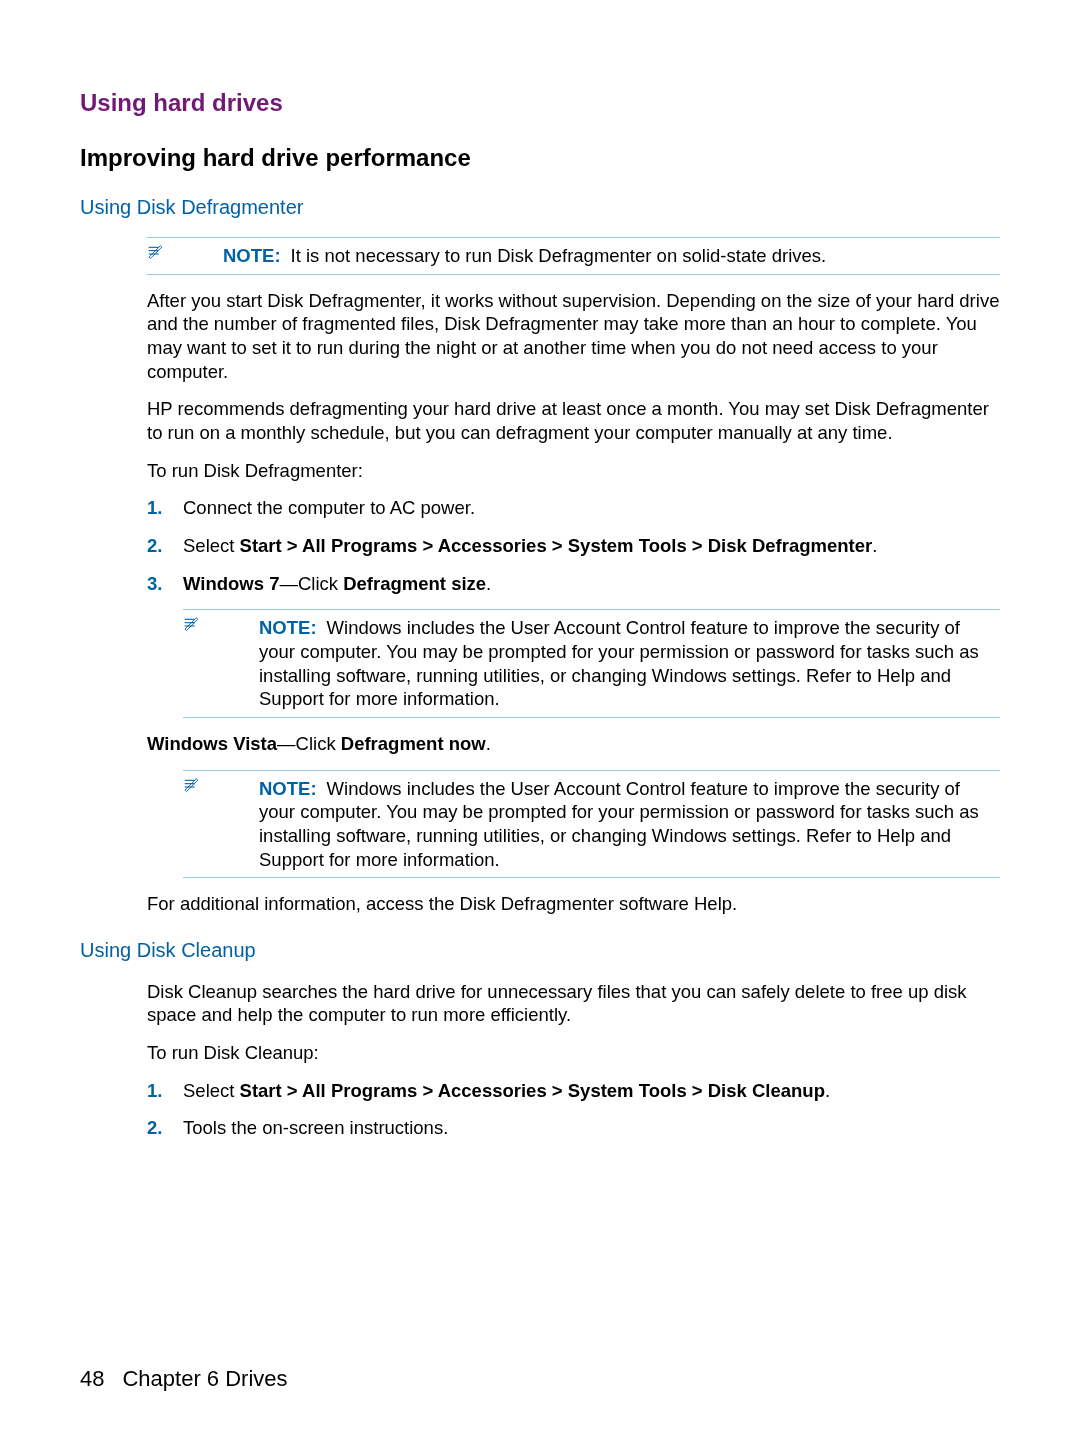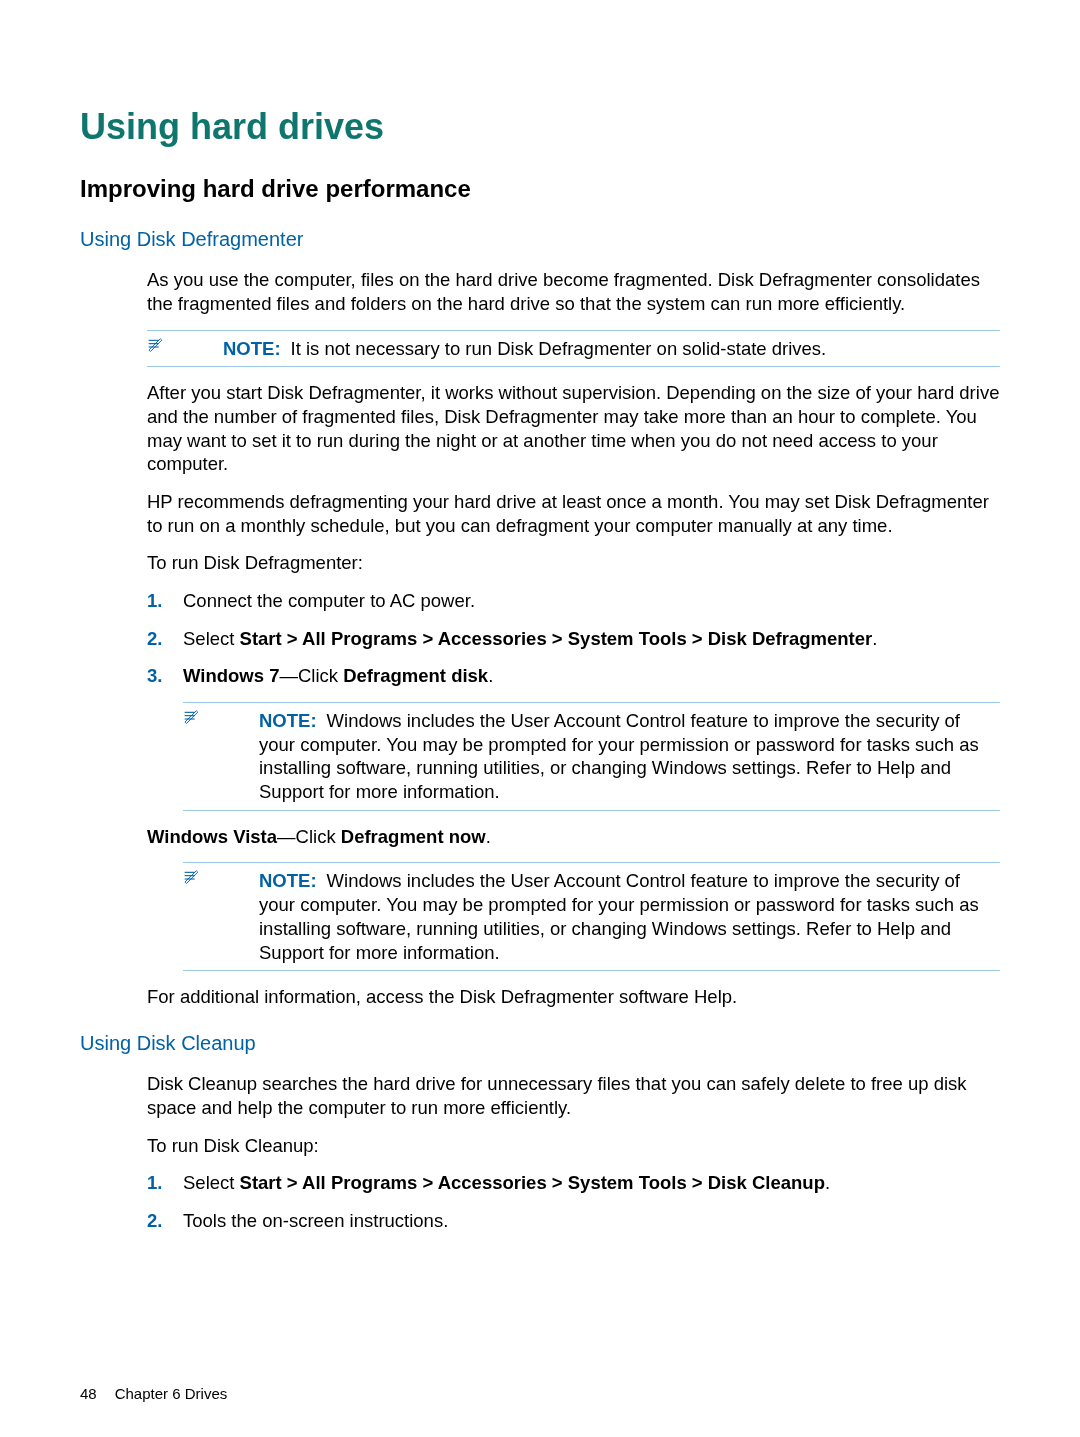"Using hard drives" h1.page-title { color: #0f766e -> #701a75; font-size: 36px -> 24px; margin: 16px 0 24px 0 -> 0 0 24px 0 }
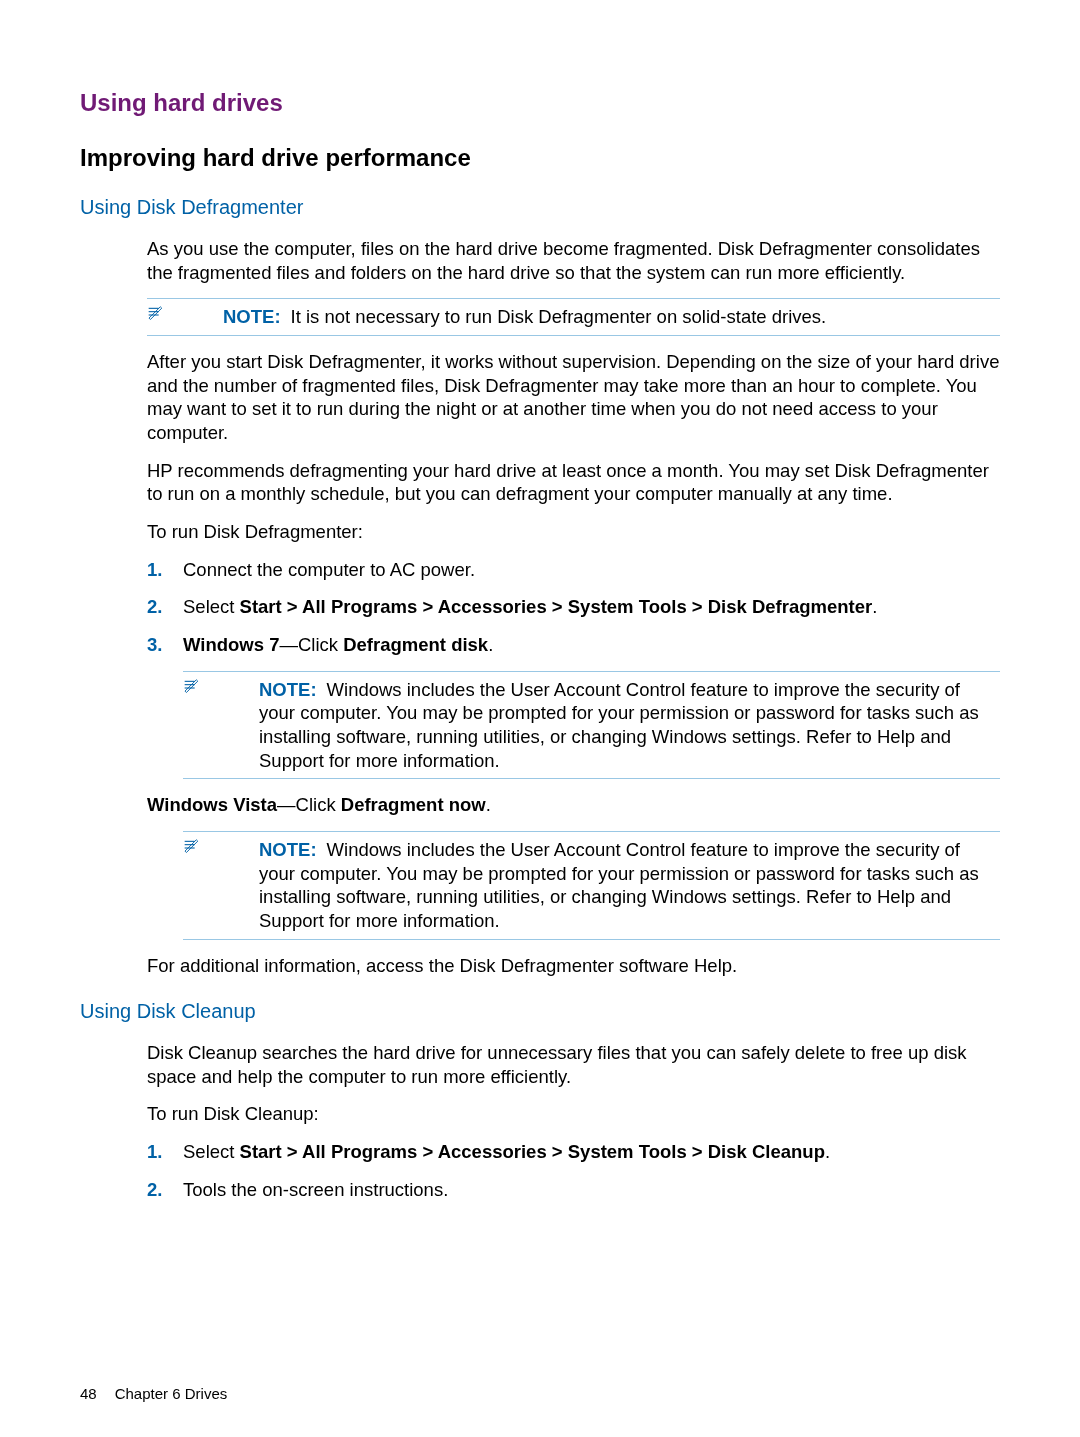"As you use the computer," div.body-indent { html: <div> <p>As you use the computer, files on the hard drive become fragmented. Disk Defragmenter consolidates the fragmented files and folders on the hard drive so that the system can run more efficiently.</p> </div> -> none }
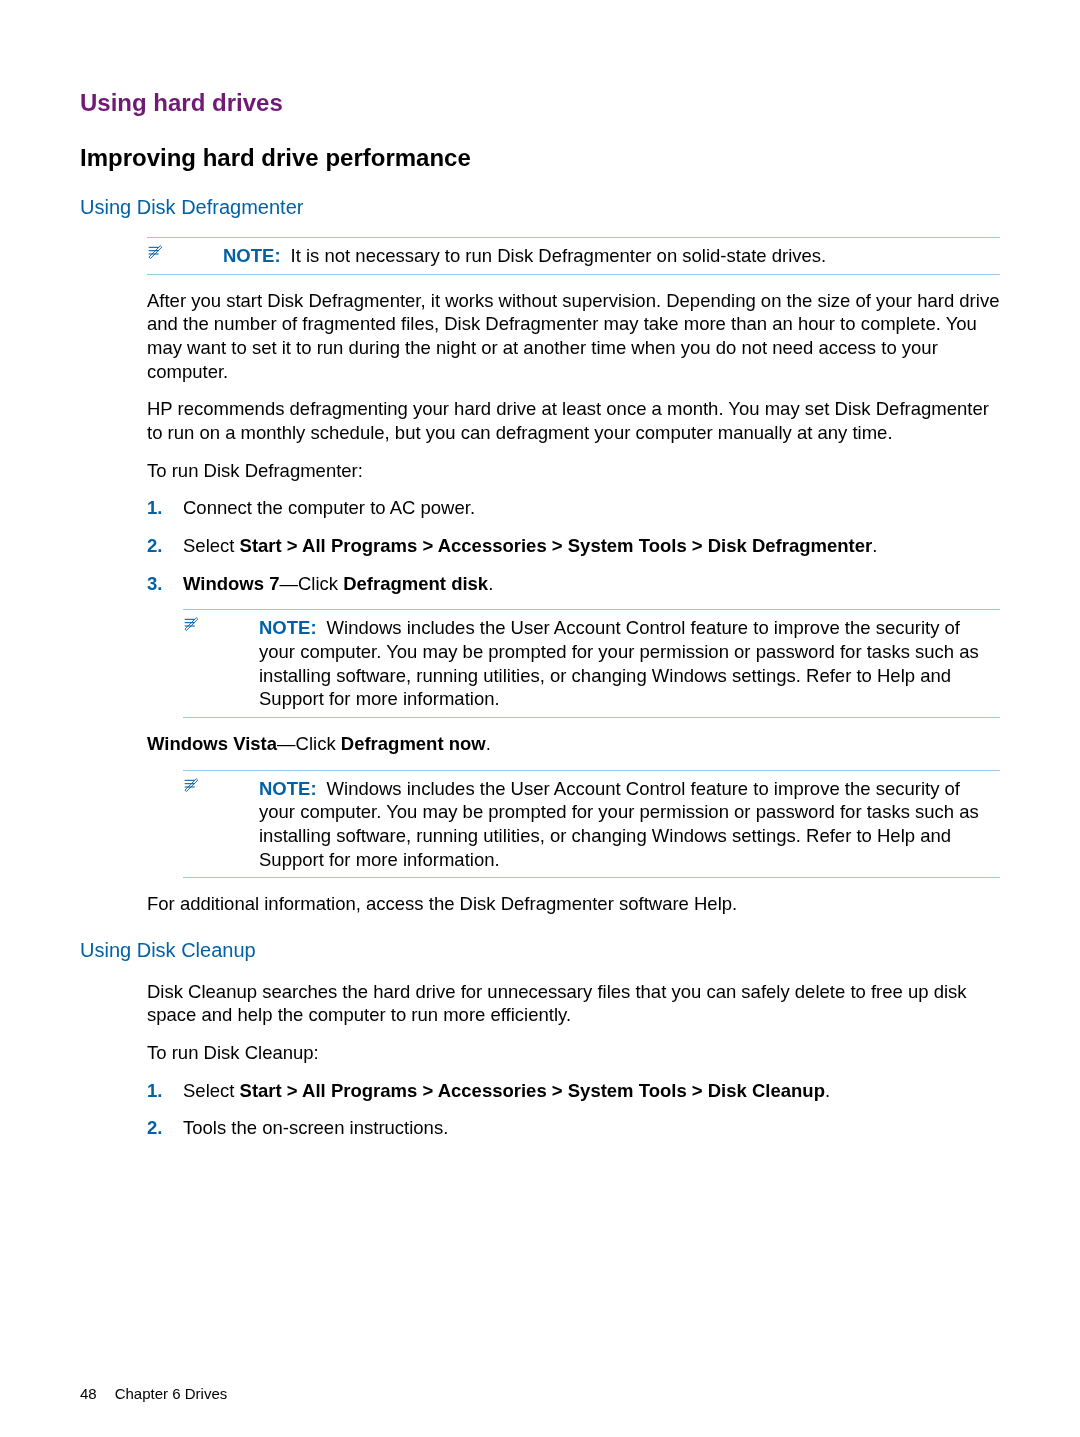"Defragment disk" span.b { text: disk -> size }
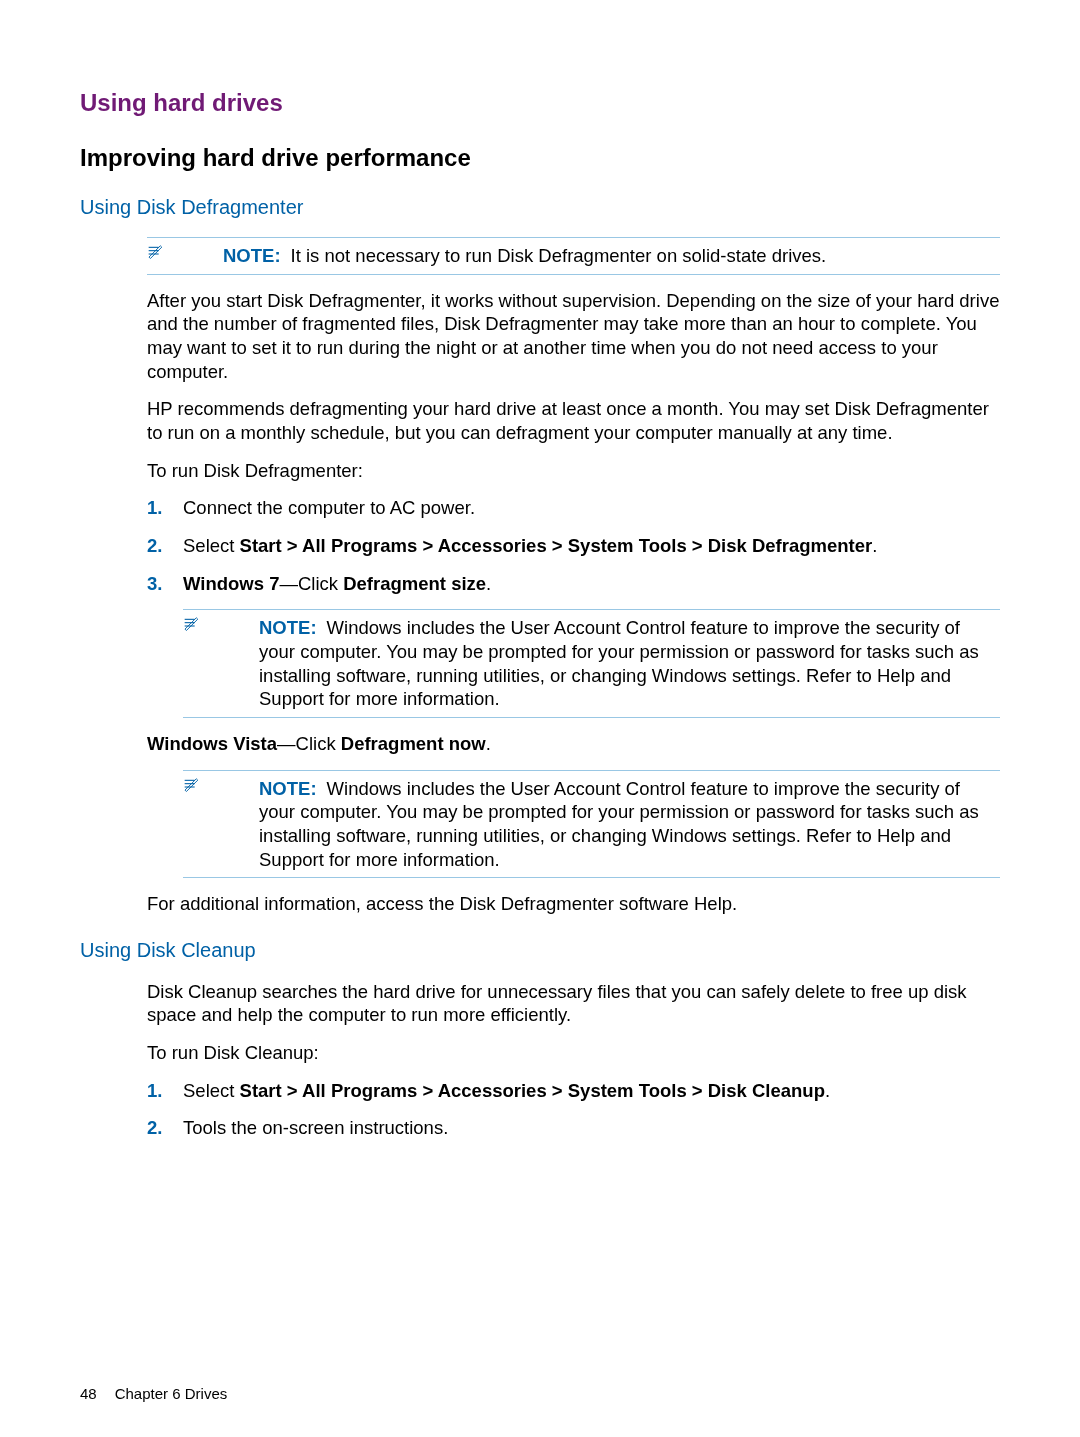"48 Chapter 6 Drives" .footer { bottom: 34px -> 44px; font-size: 15px -> 22px }
